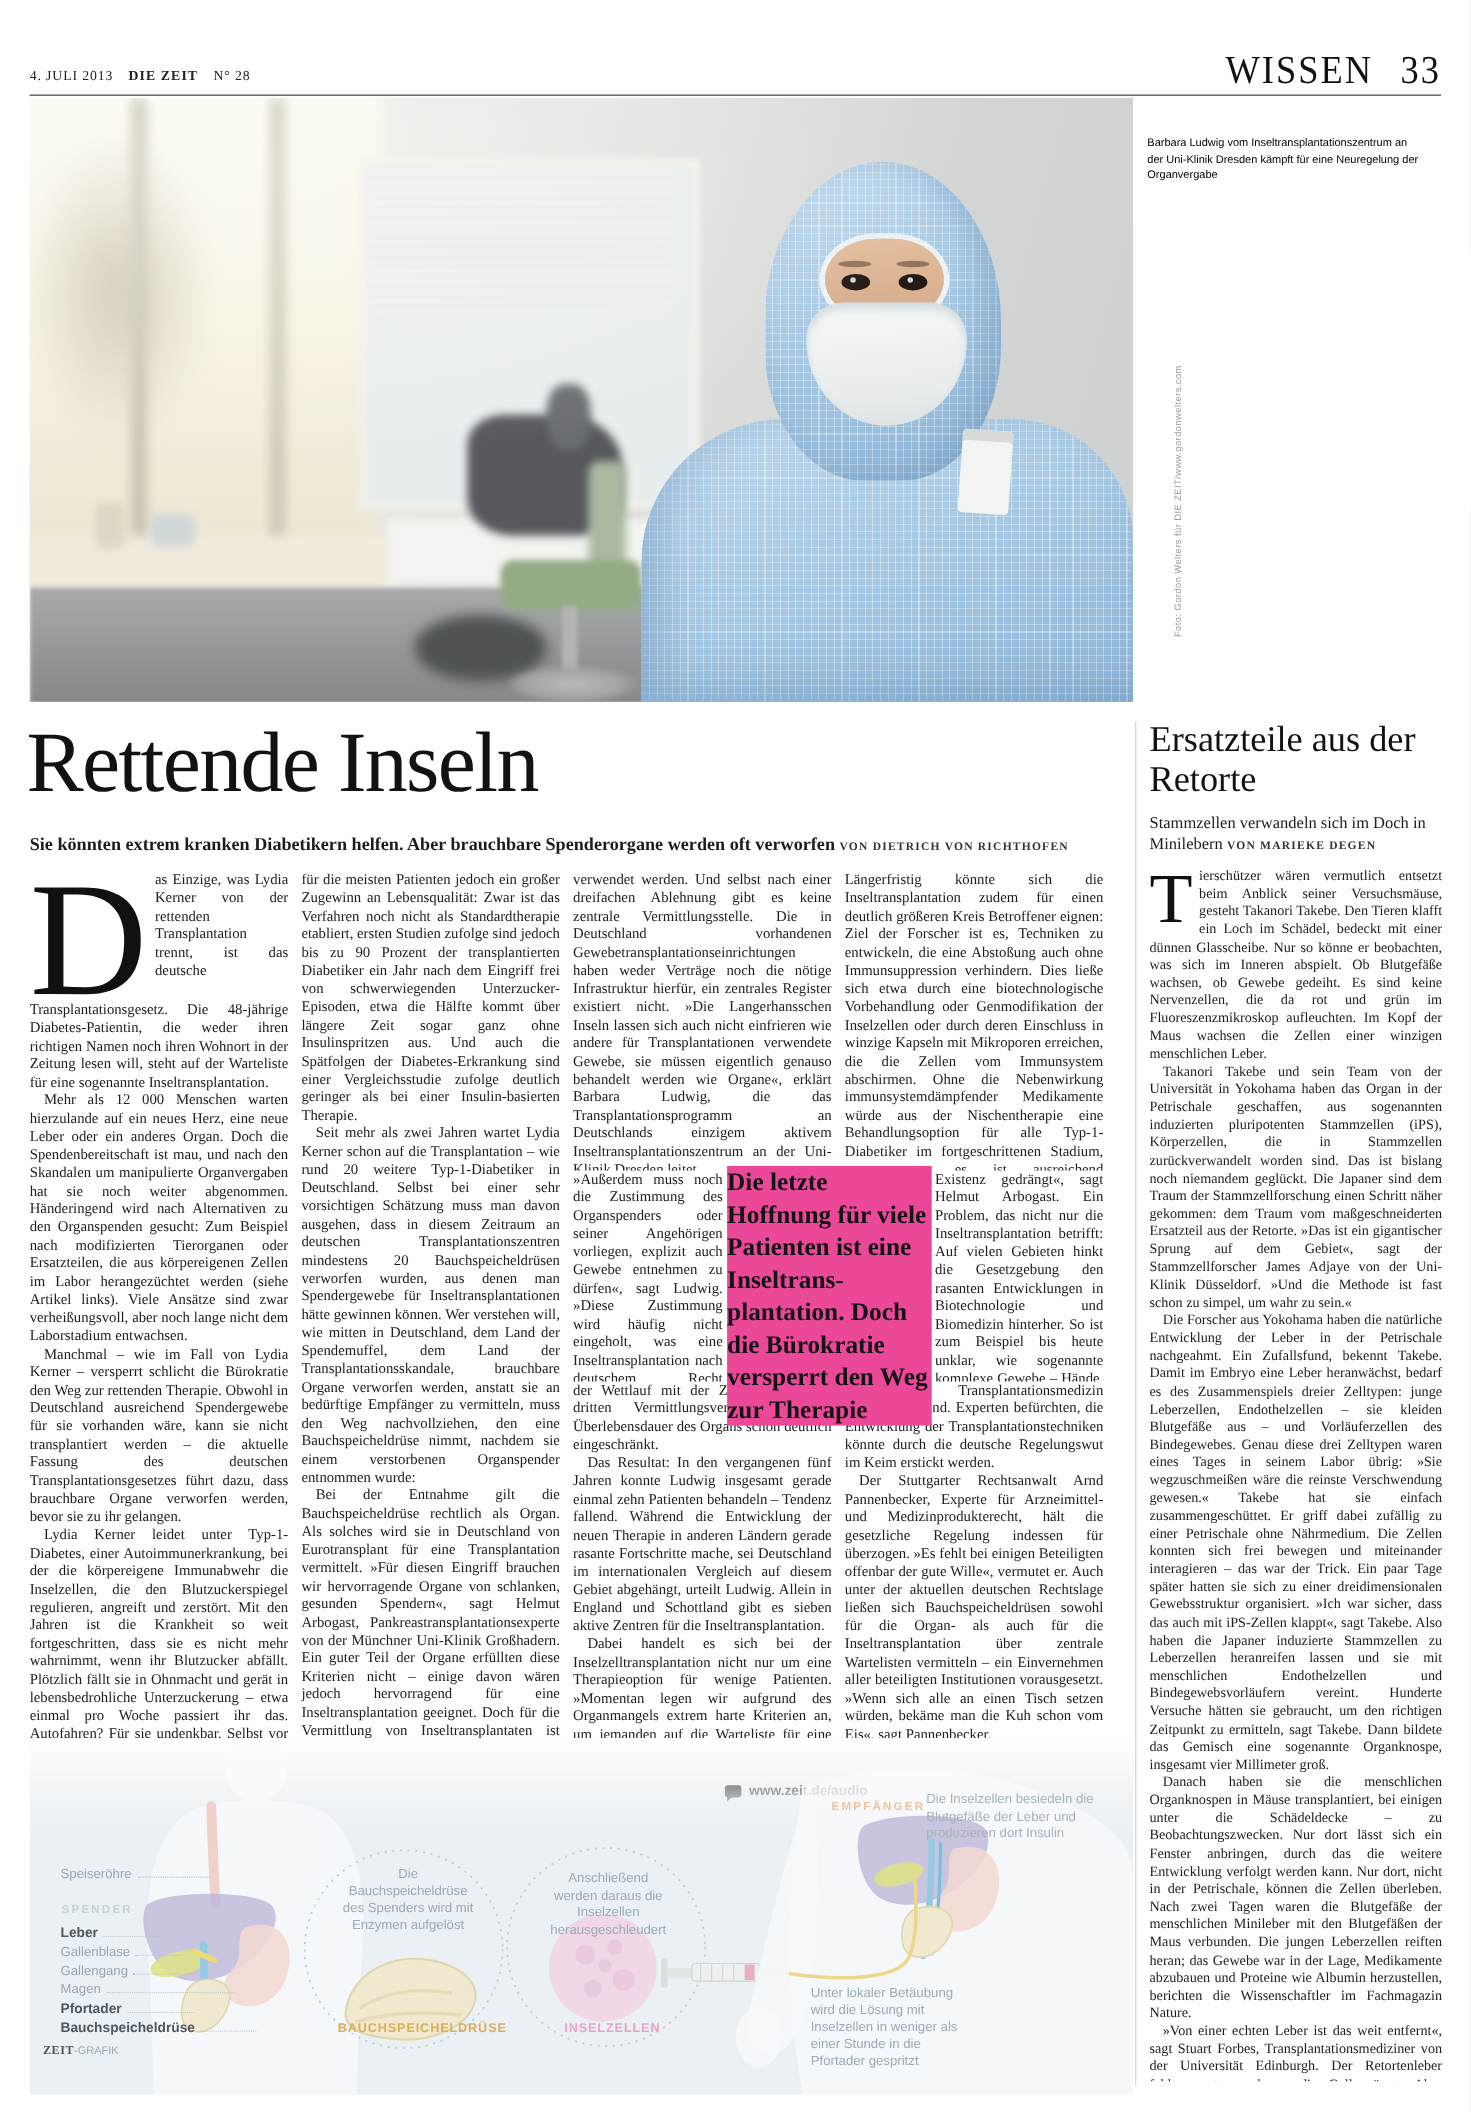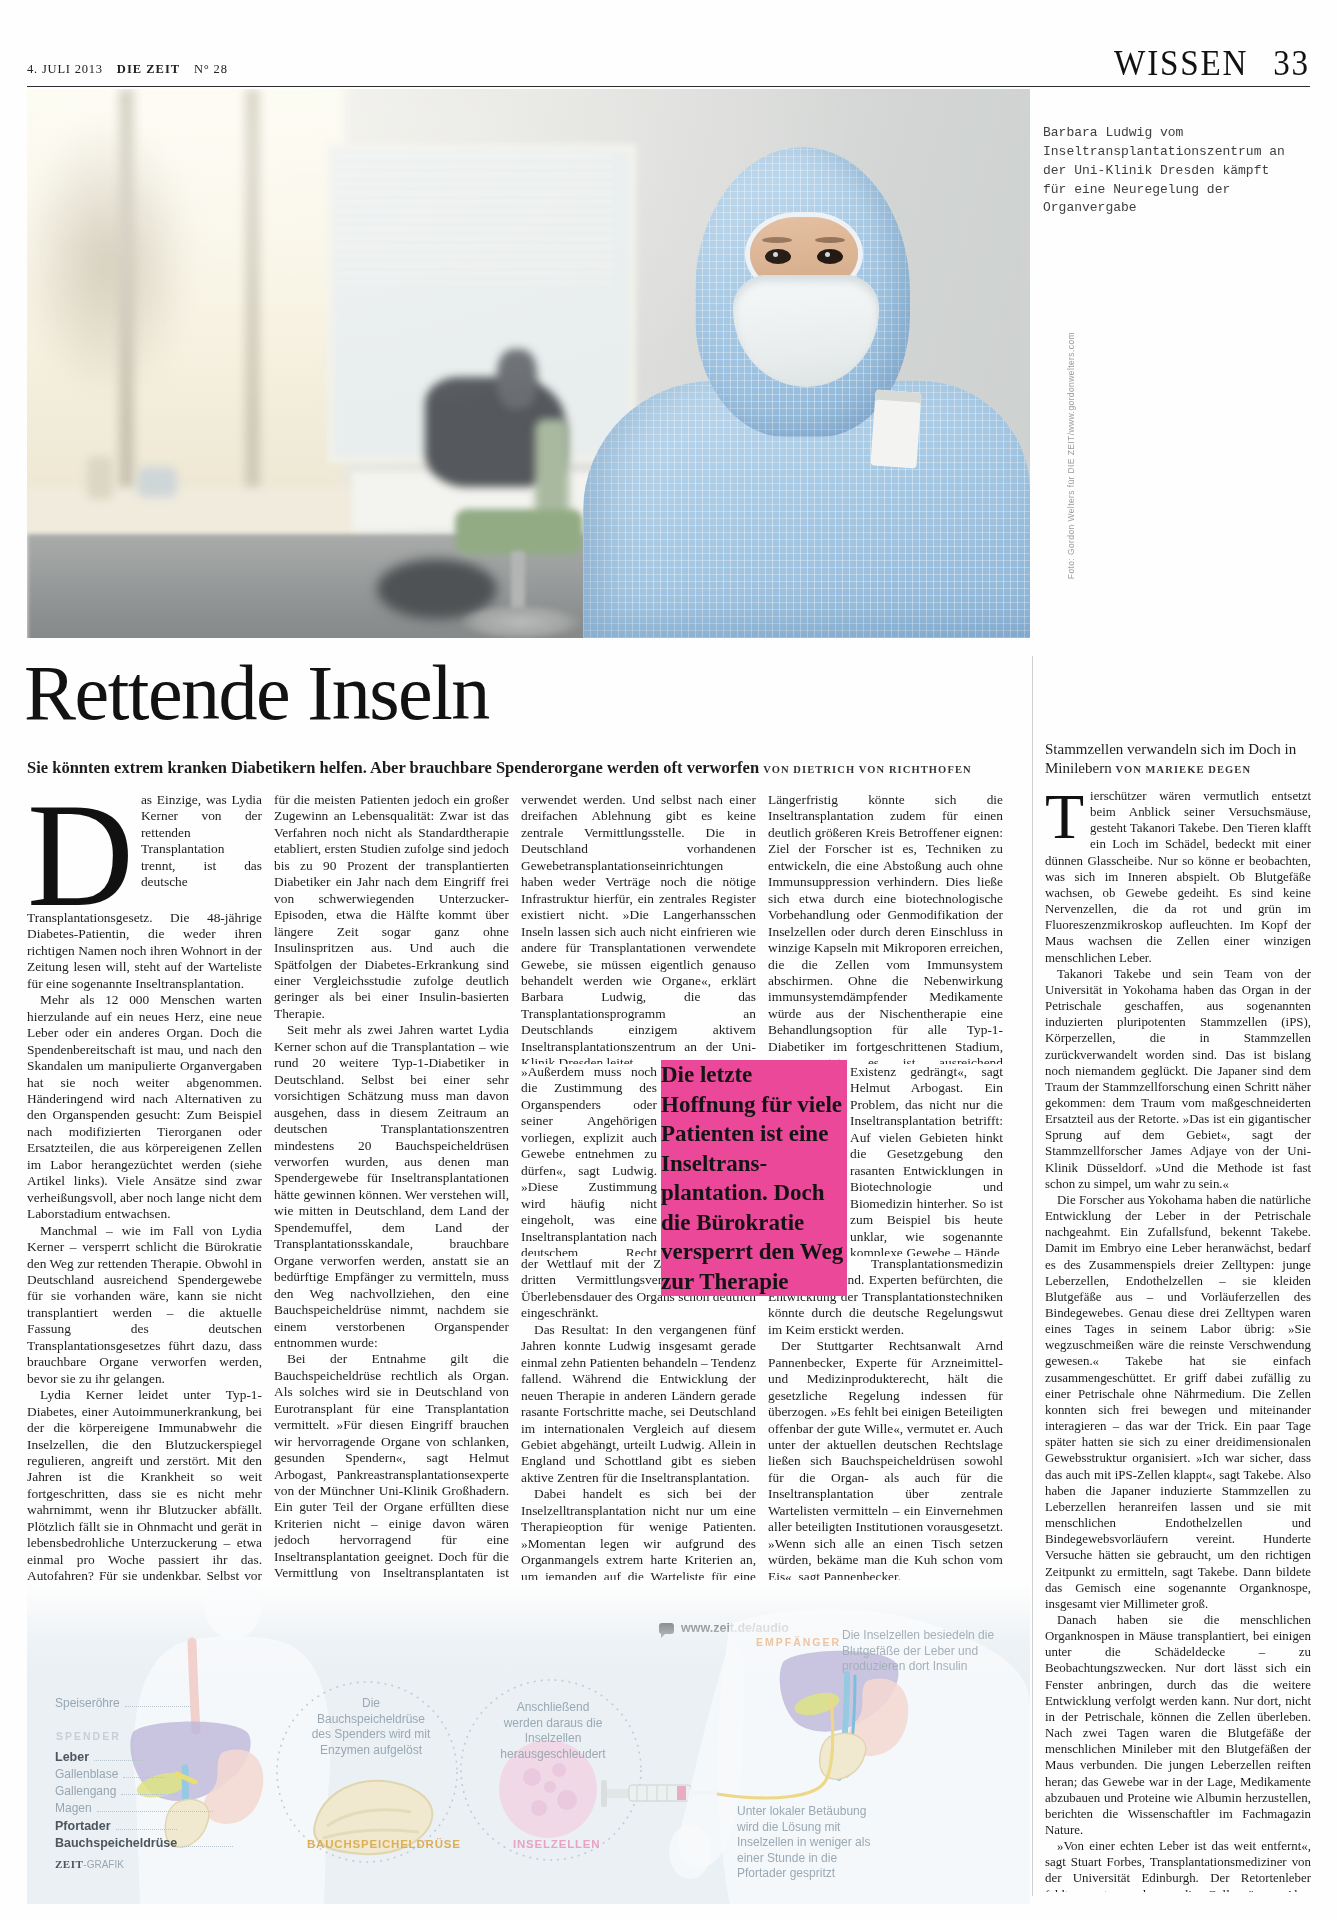"Barbara Ludwig vom" .photo-caption { color: #404040 -> #000000; font-family: Liberation Mono, monospace -> Liberation Sans, sans-serif; font-size: 13px -> 10px }
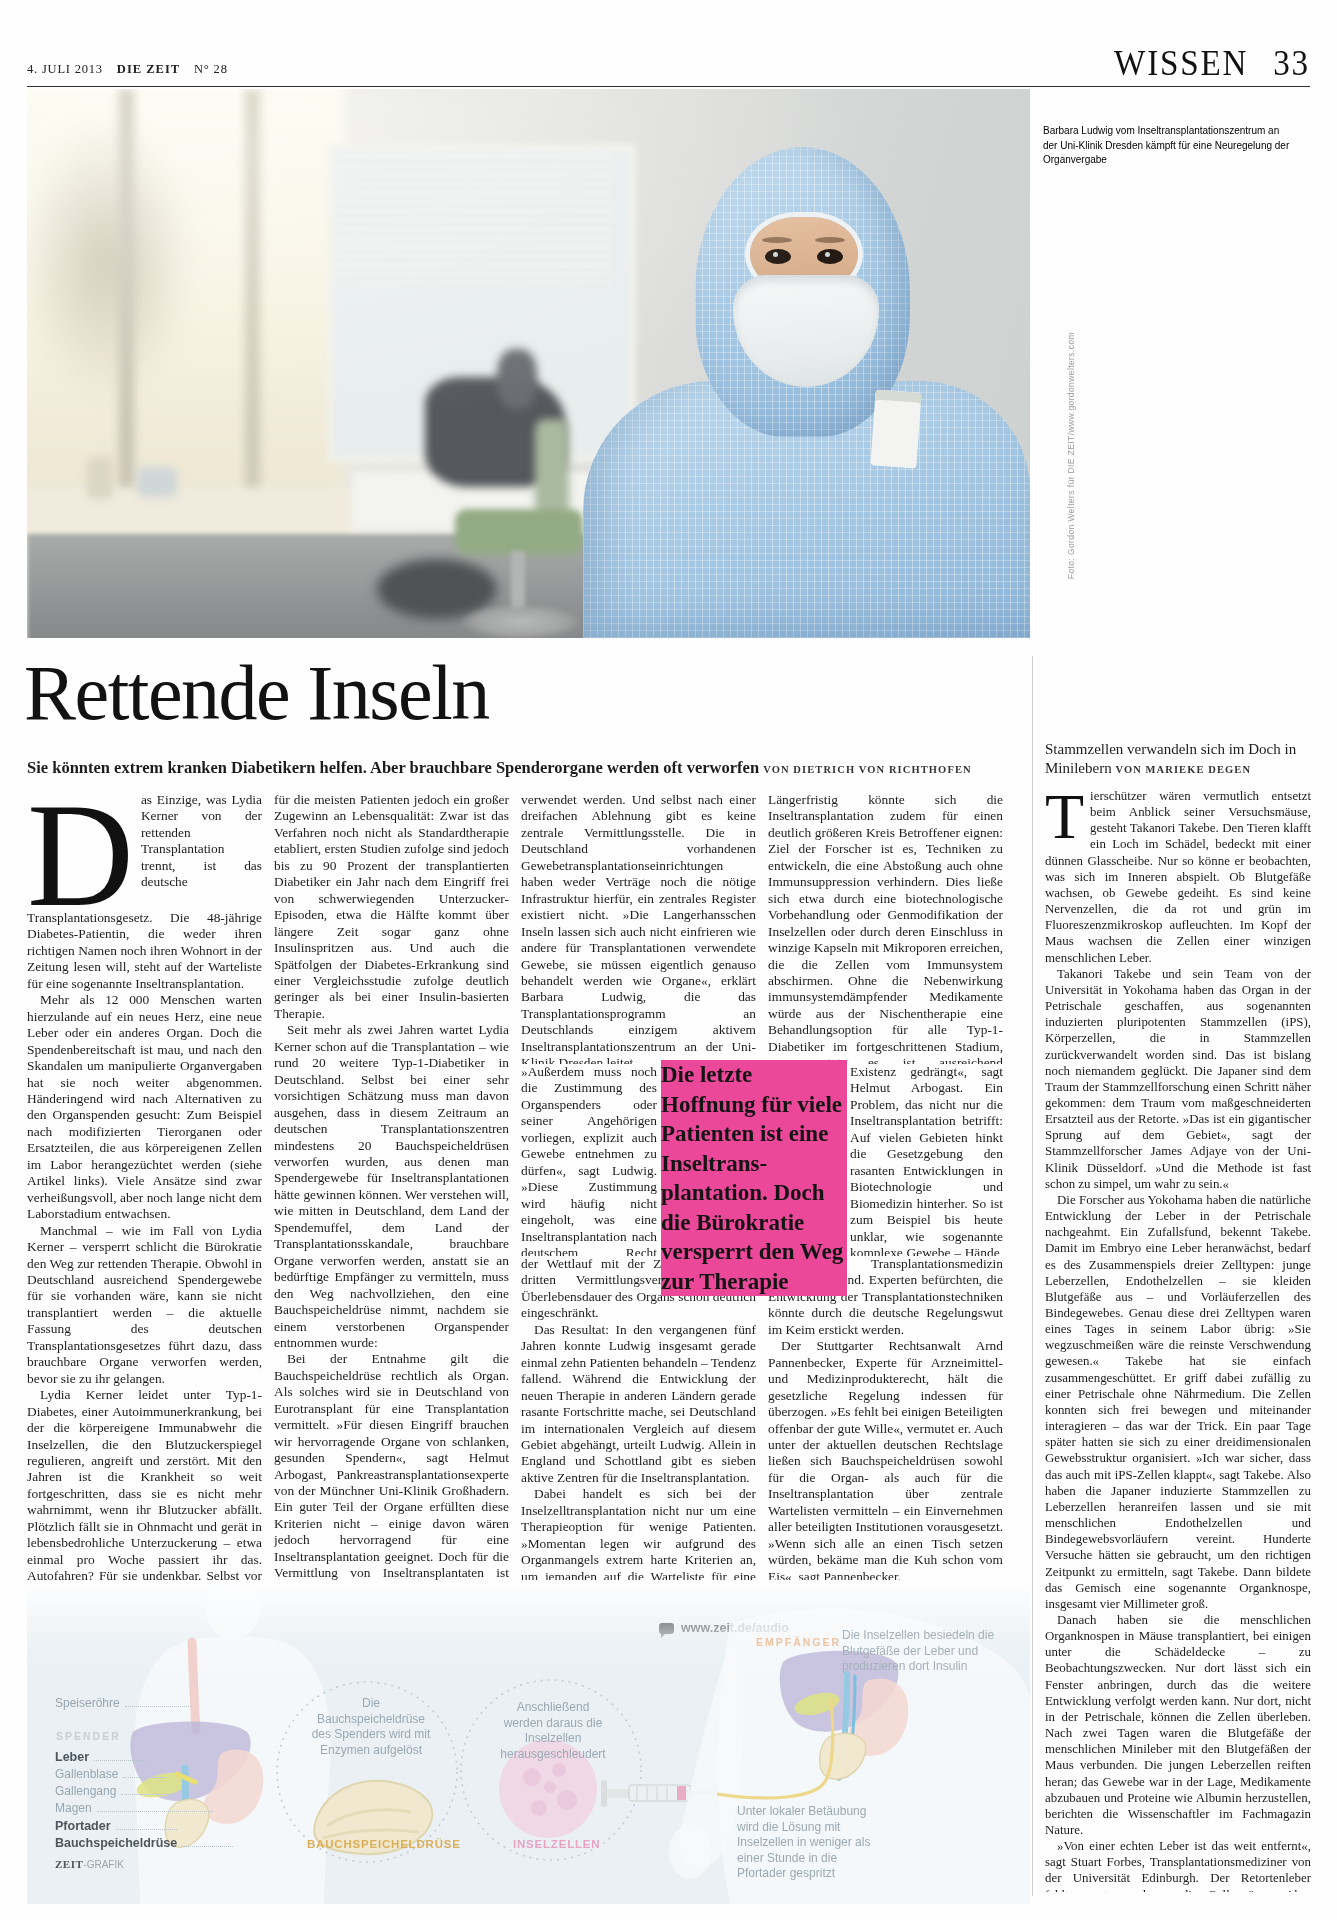"Ersatzteile aus der Retorte" h2.sb-headline { html: none -> <h2>Ersatzteile aus der Retorte</h2> }
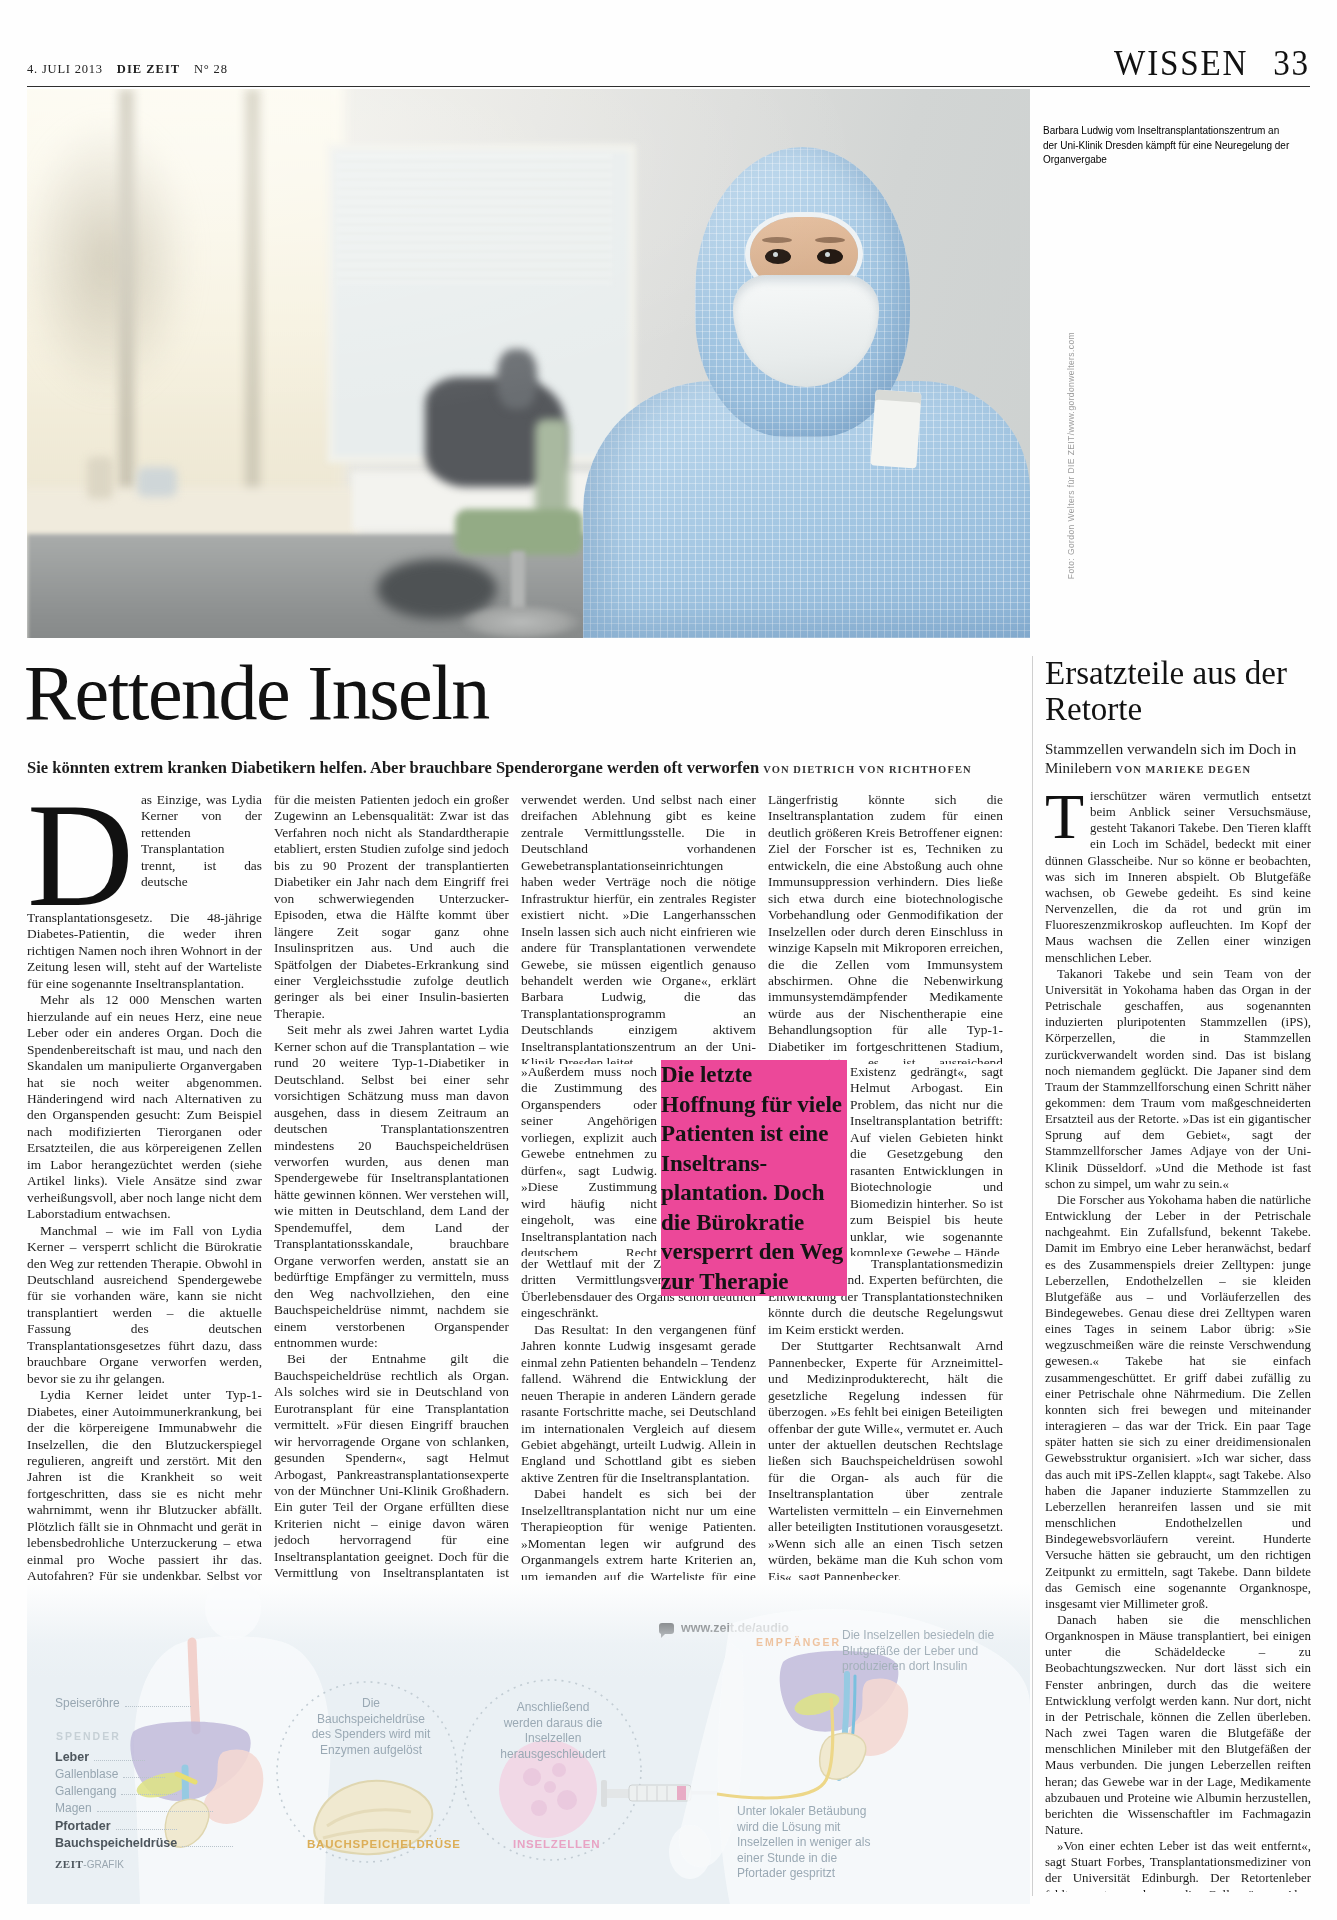"ZEIT-GRAFIK" .zg { left: 28px -> 12px }
